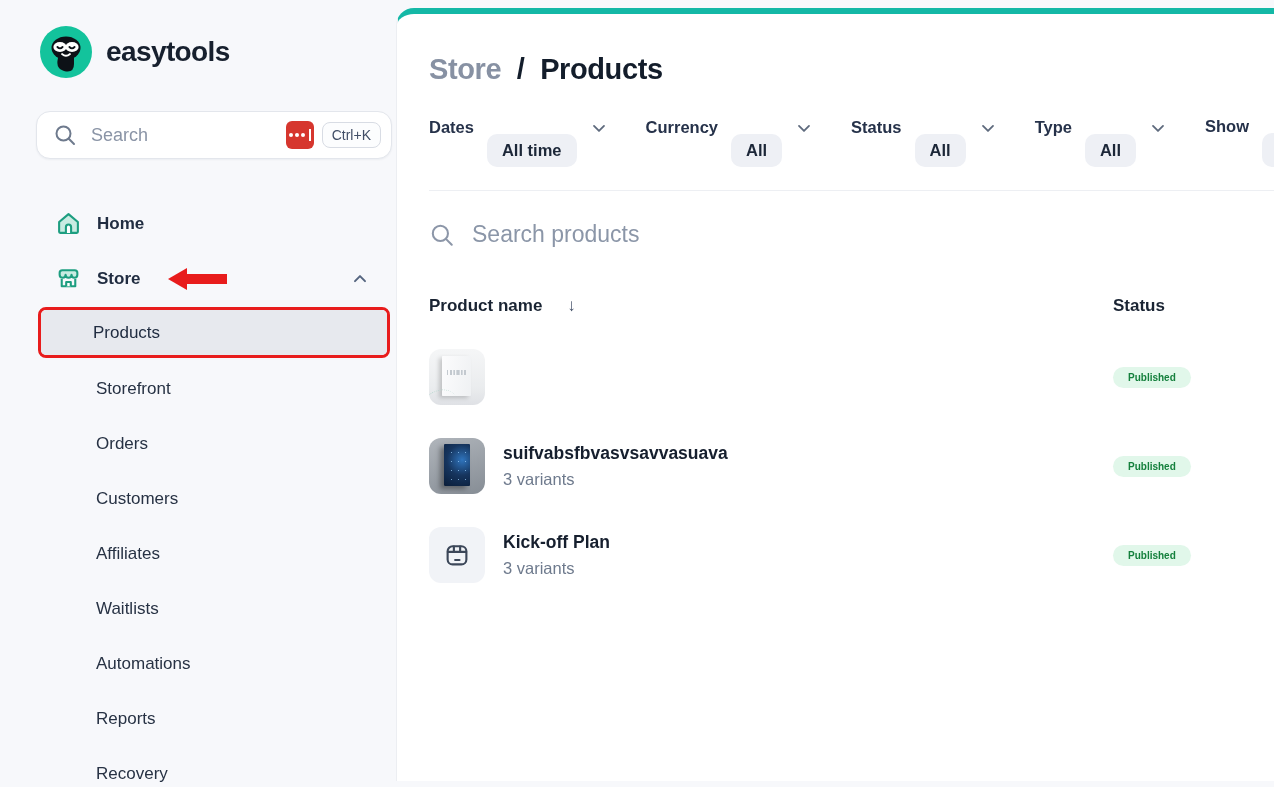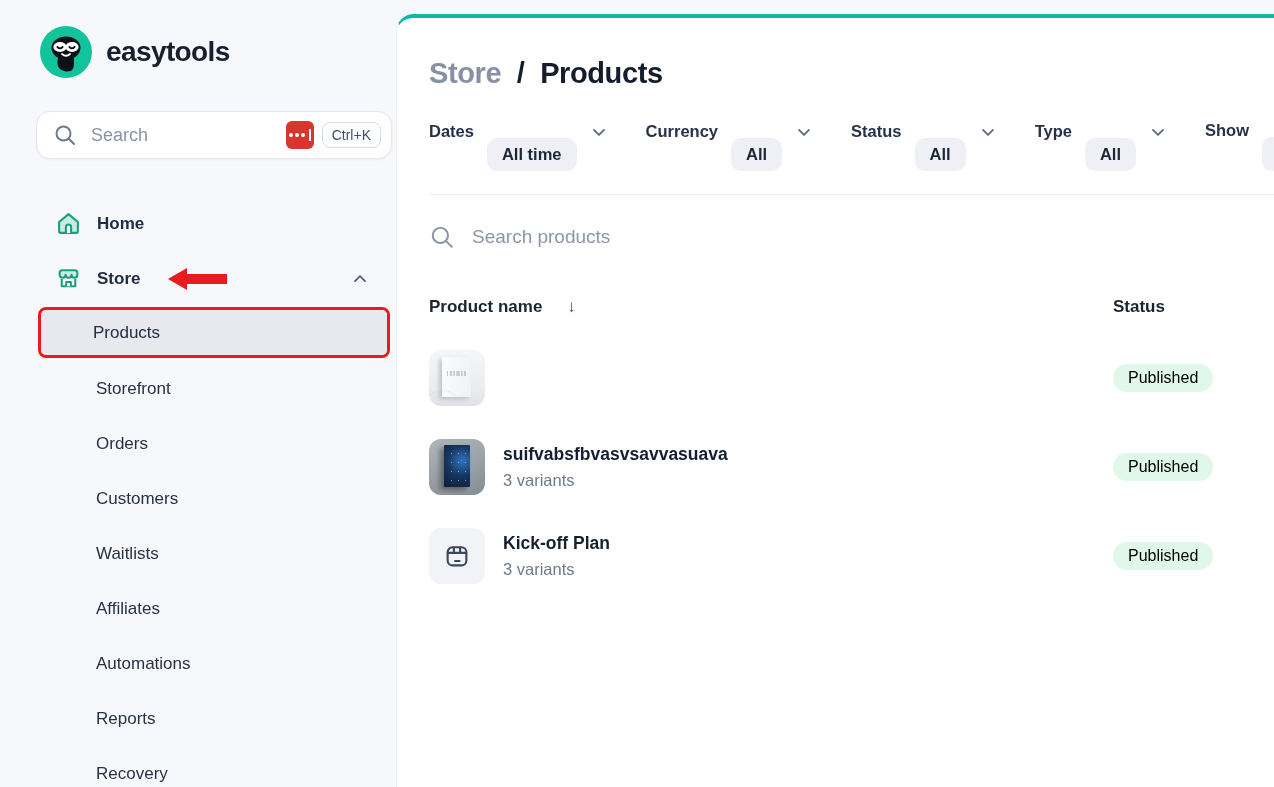"Store / Products" .main-card { border-top: 4px solid #14b8a6 -> 6px solid #14b8a6; top: 14px -> 8px }
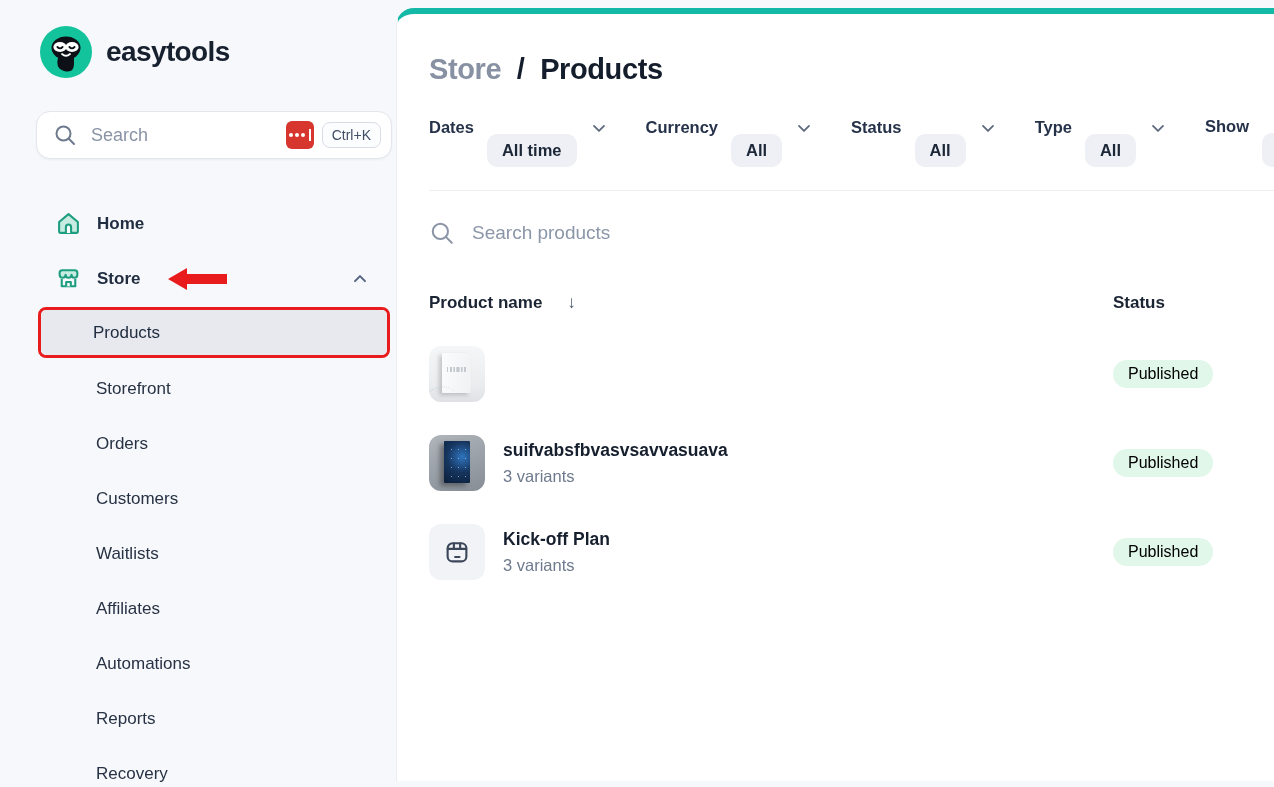"Search products" .ps-input { font-size: 19px -> 23px }
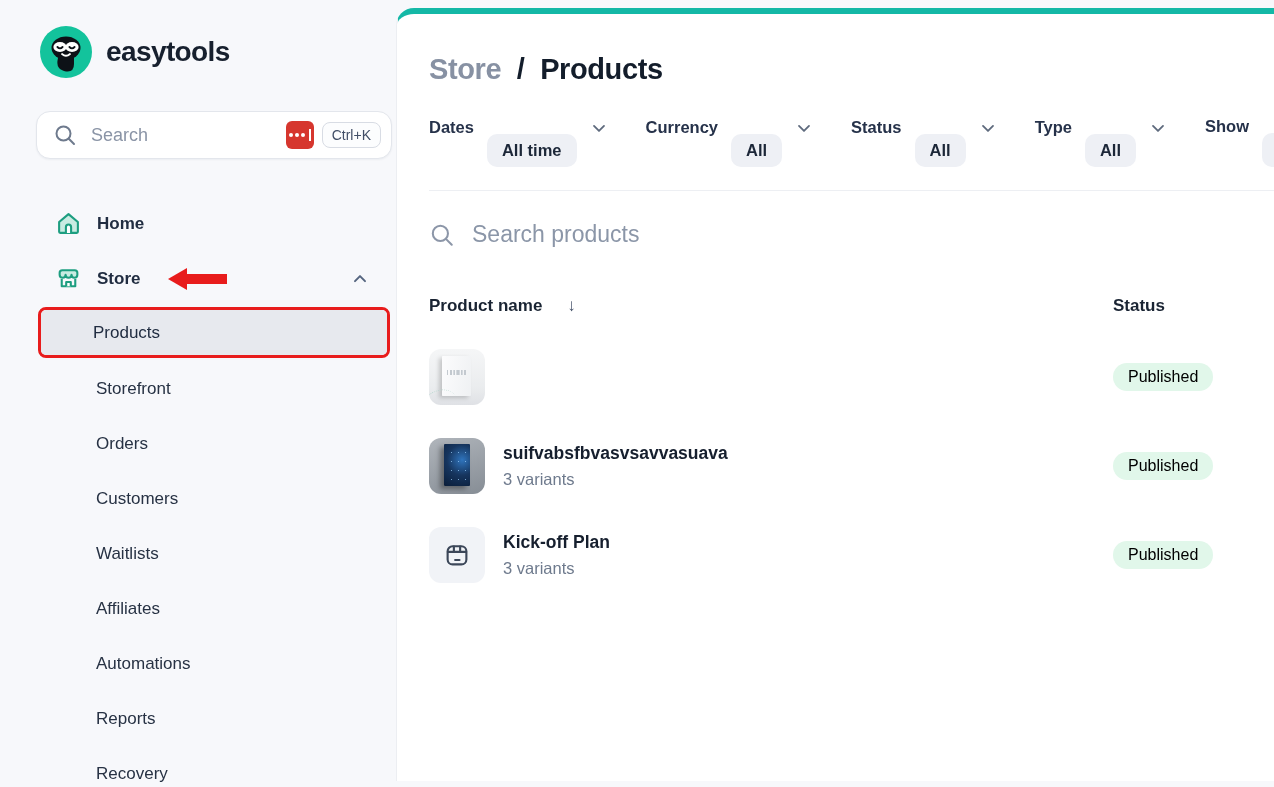"Published" .badge { color: #000000 -> #15803d; font-size: 16px -> 10px; font-weight: 400 -> 700 }
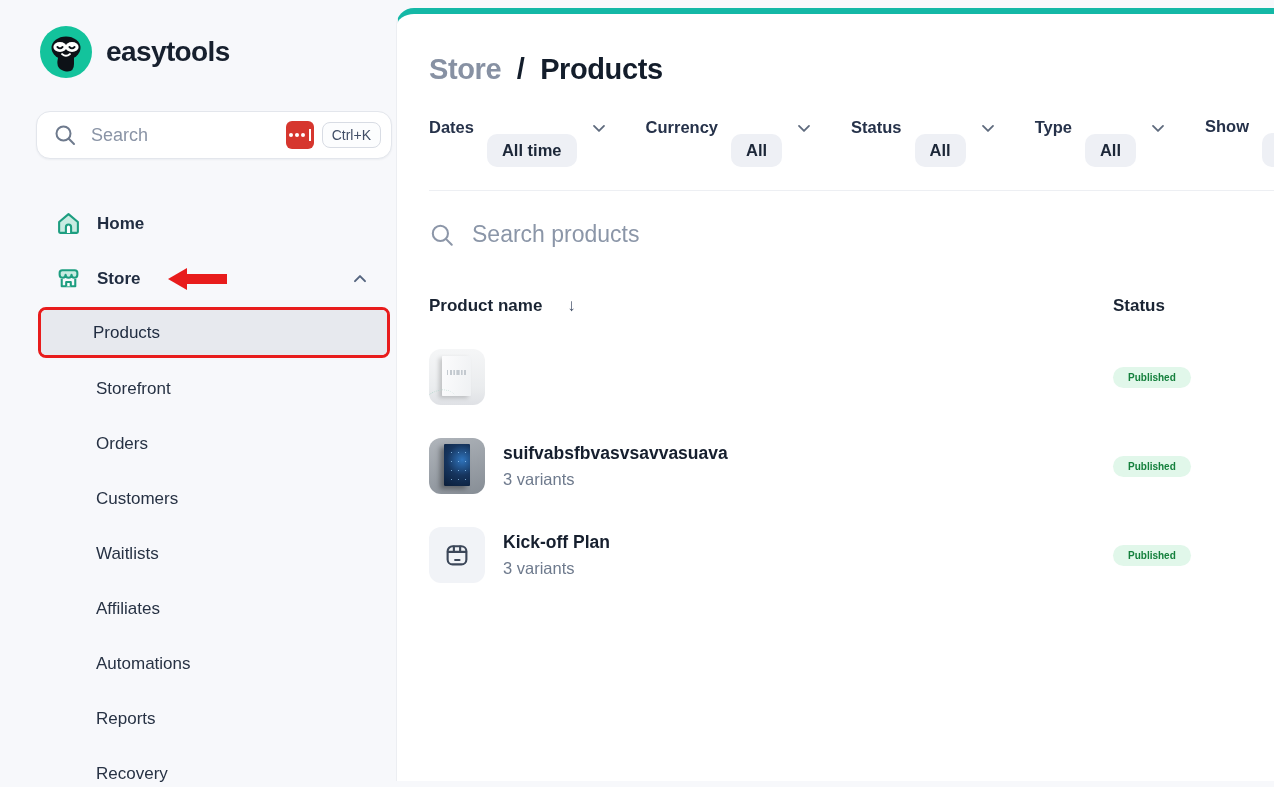"Waitlists" div.sub-item { order: before "Affiliates" -> after "Affiliates" }
